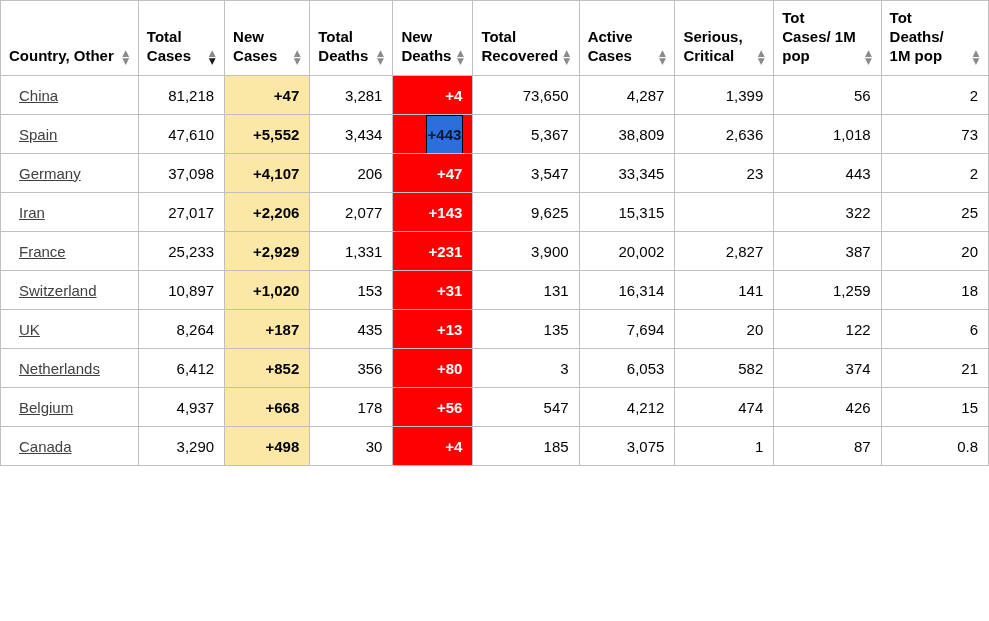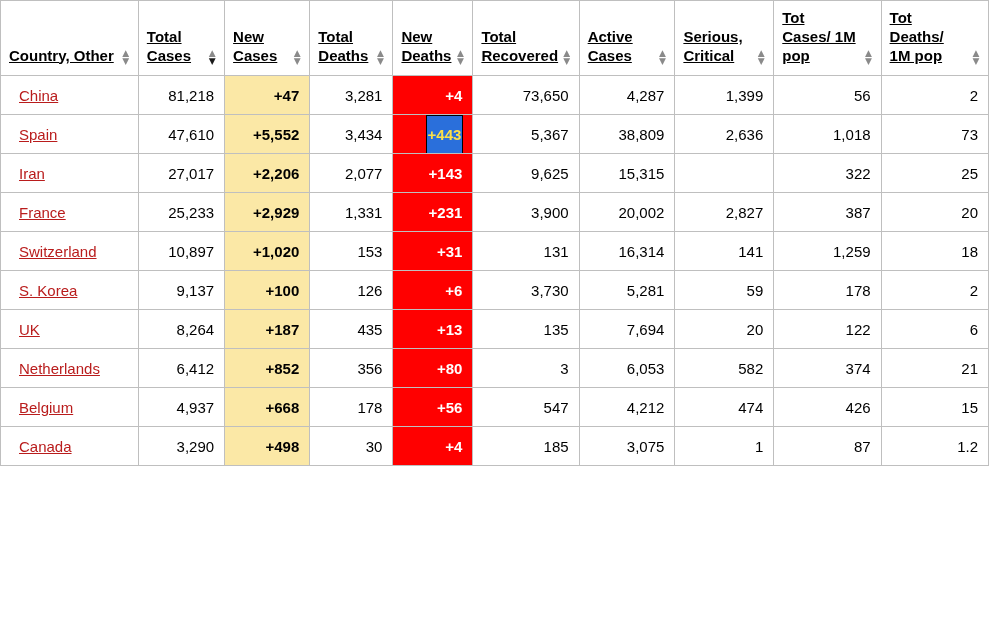"Tot Cases/ 1M pop" table.stats thead th { text-decoration: underline -> none }
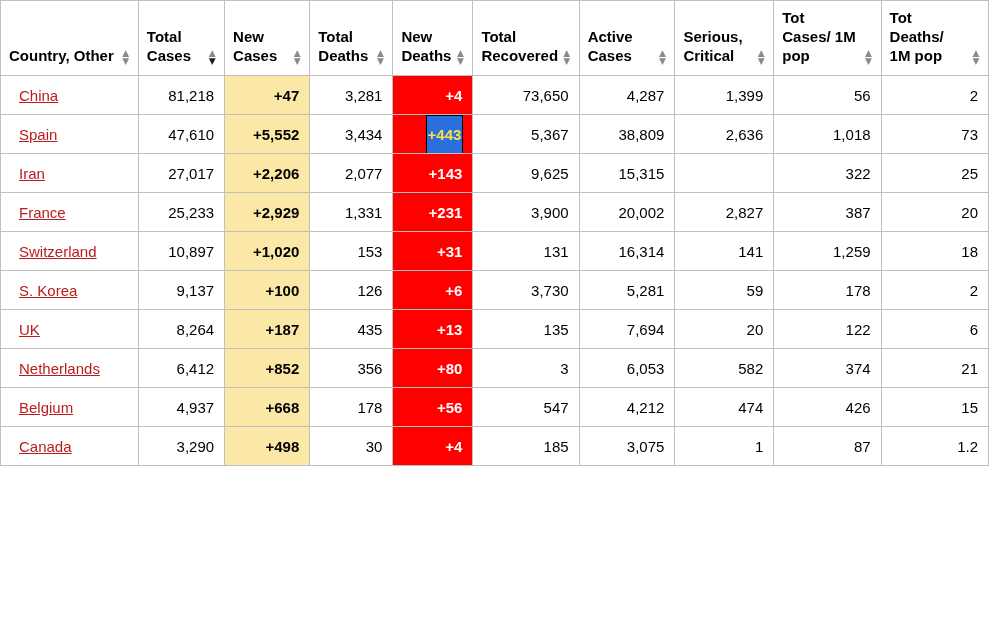"China" table.stats tbody td.country a { color: #b91c1c -> #404040 }
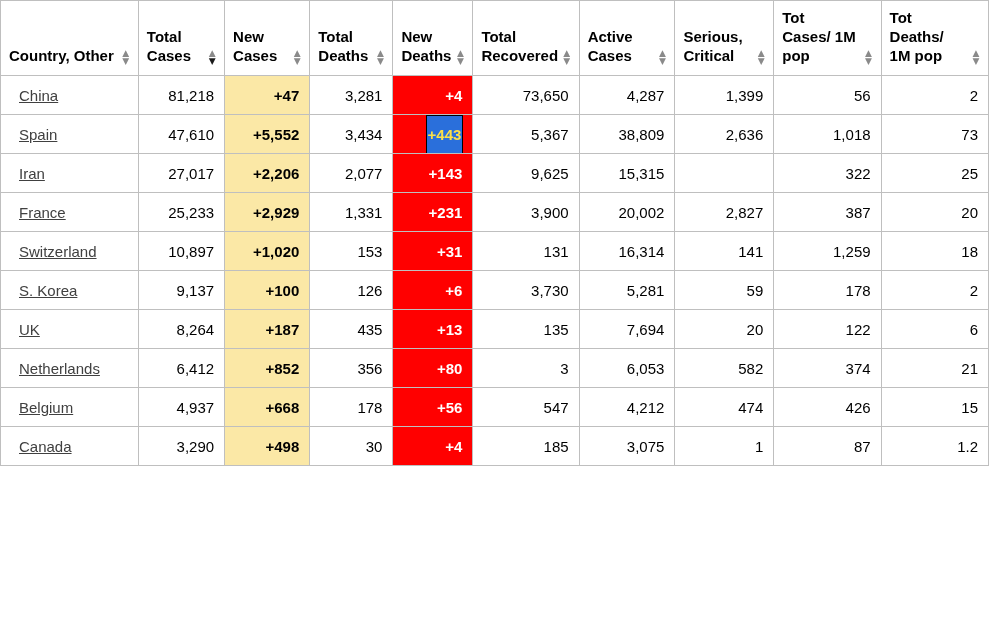"+443" td.newdeaths .sel { color: #fde047 -> #0f172a }
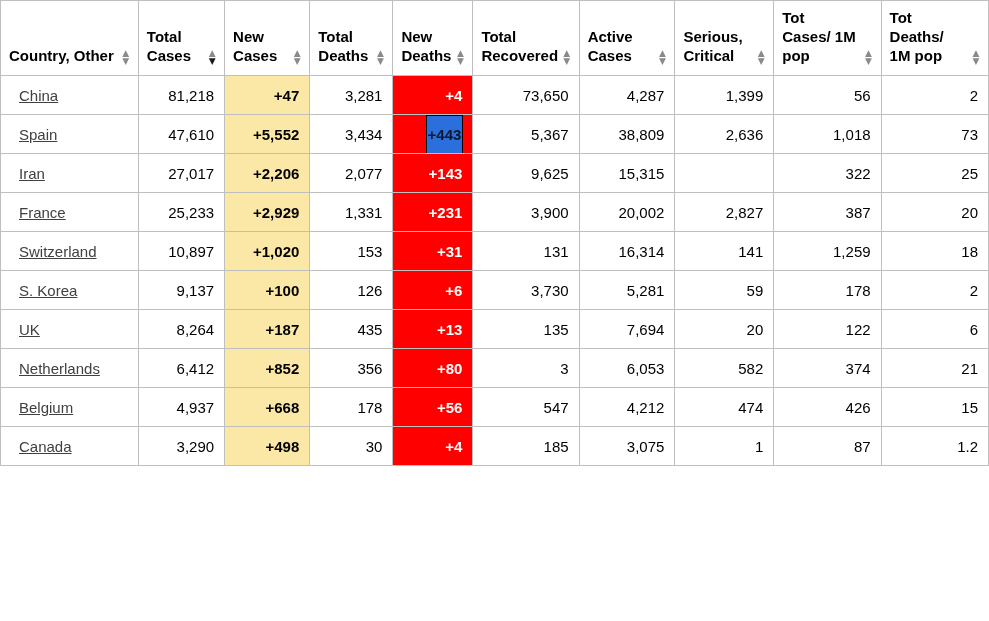"Germany" tr { html: none -> <tr> <td><a>Germany</a></td> <td>37,098</td> <td>+4,107</td> <td>206</td> <td>+47</td> <td>3,547</td> <td>33,345</td> <td>23</td> <td>443</td> <td>2</td> </tr> }
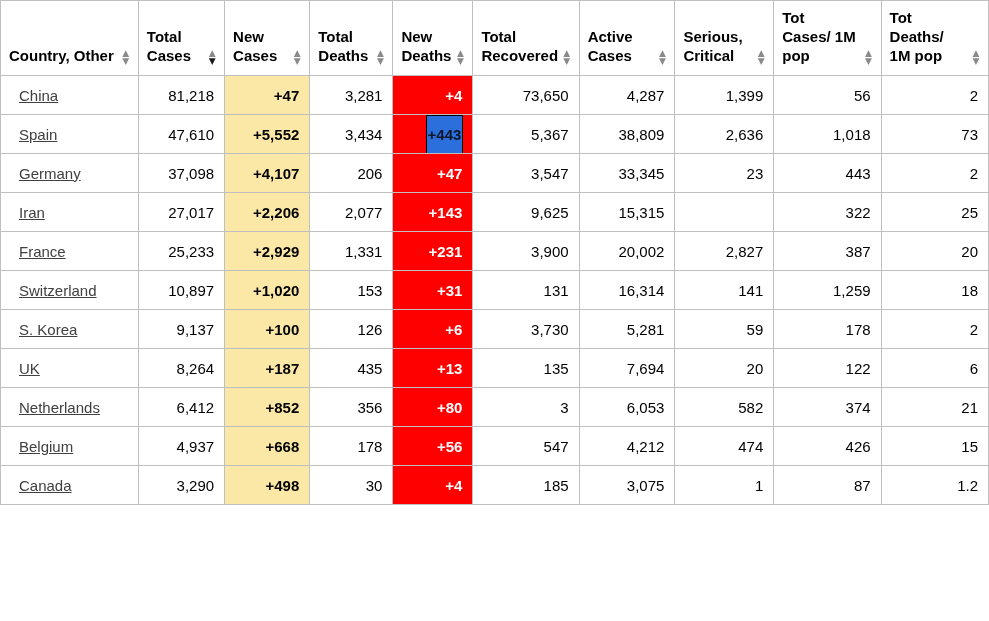"S. Korea" tr { html: <tr> <td><a>S. Korea</a></td> <td>9,137</td> <td>+100</td> <td>126</td> <td>+6</td> <td>3,730</td> <td>5,281</td> <td>59</td> <td>178</td> <td>2</td> </tr> -> none }
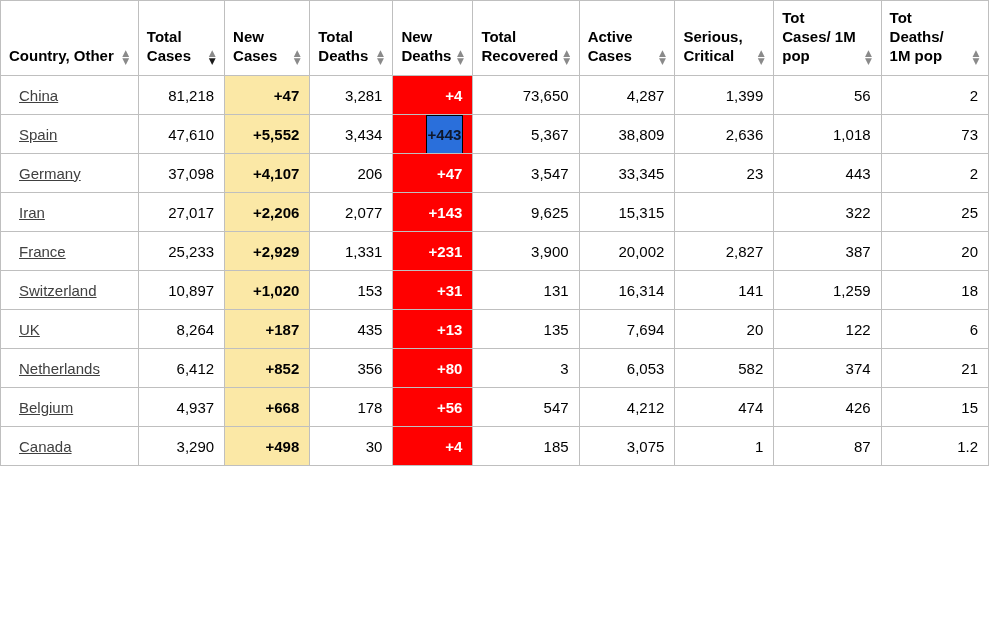"1.2" td { text: 1.2 -> 0.8 }
